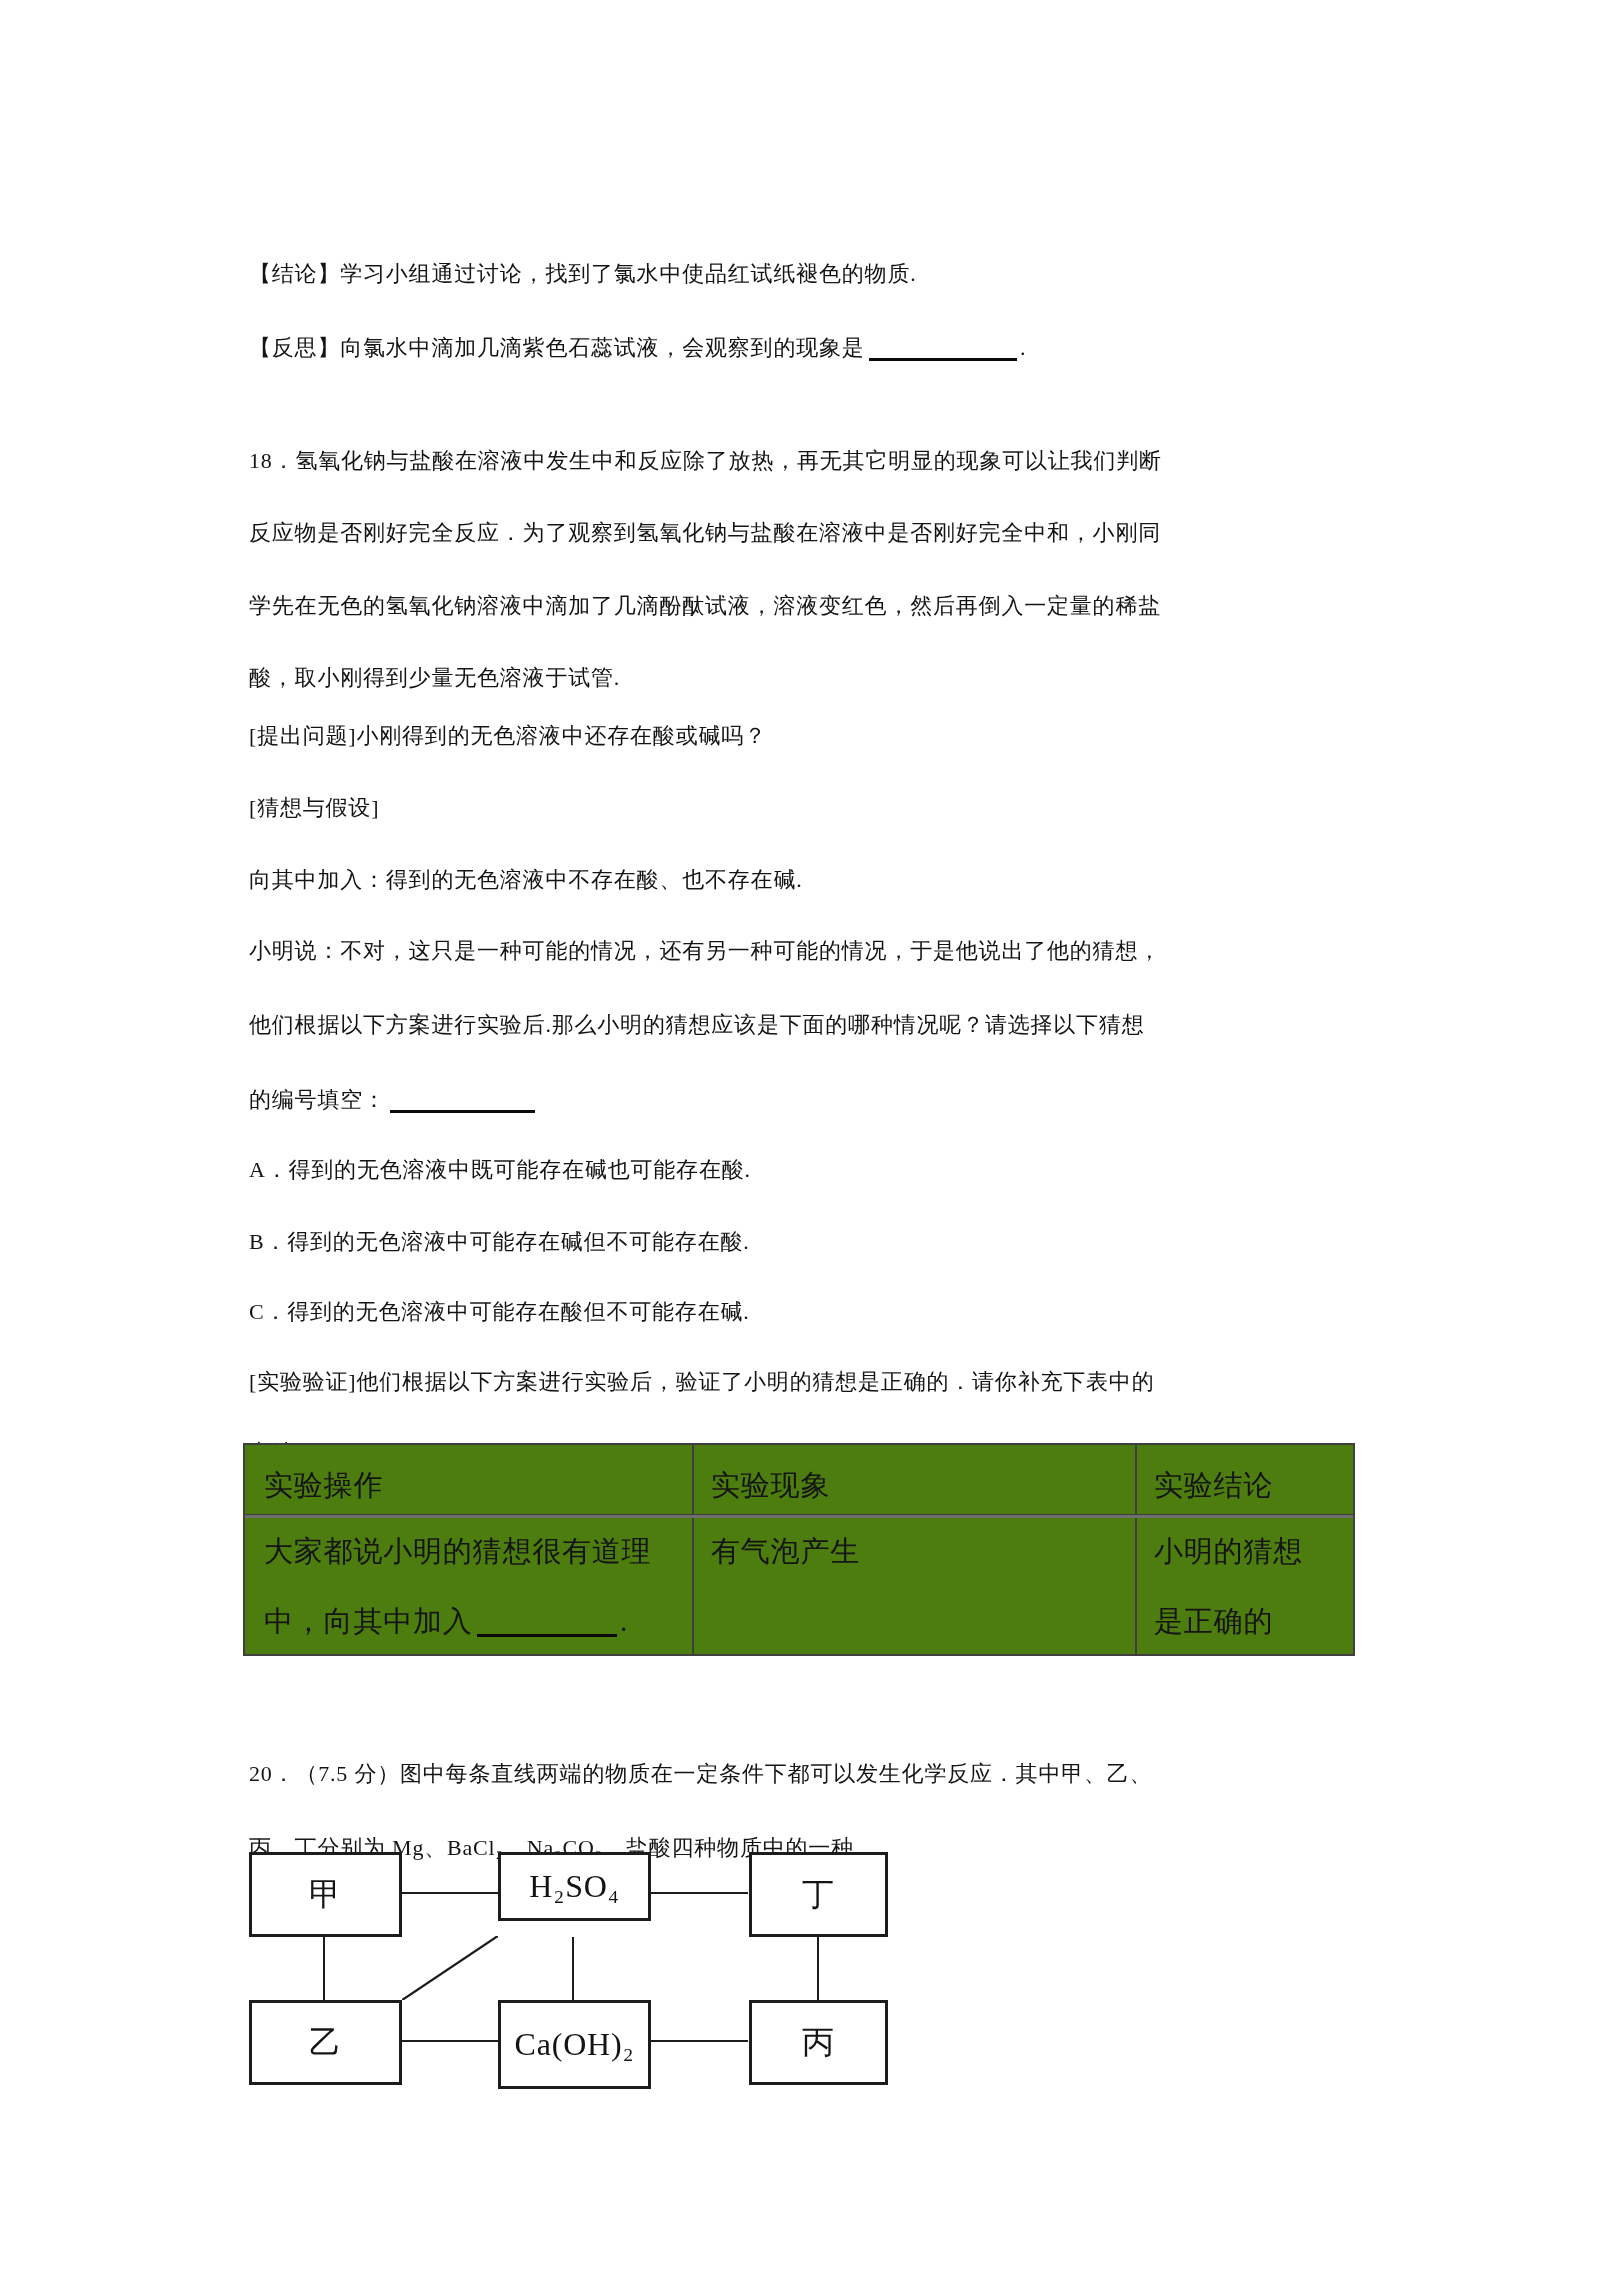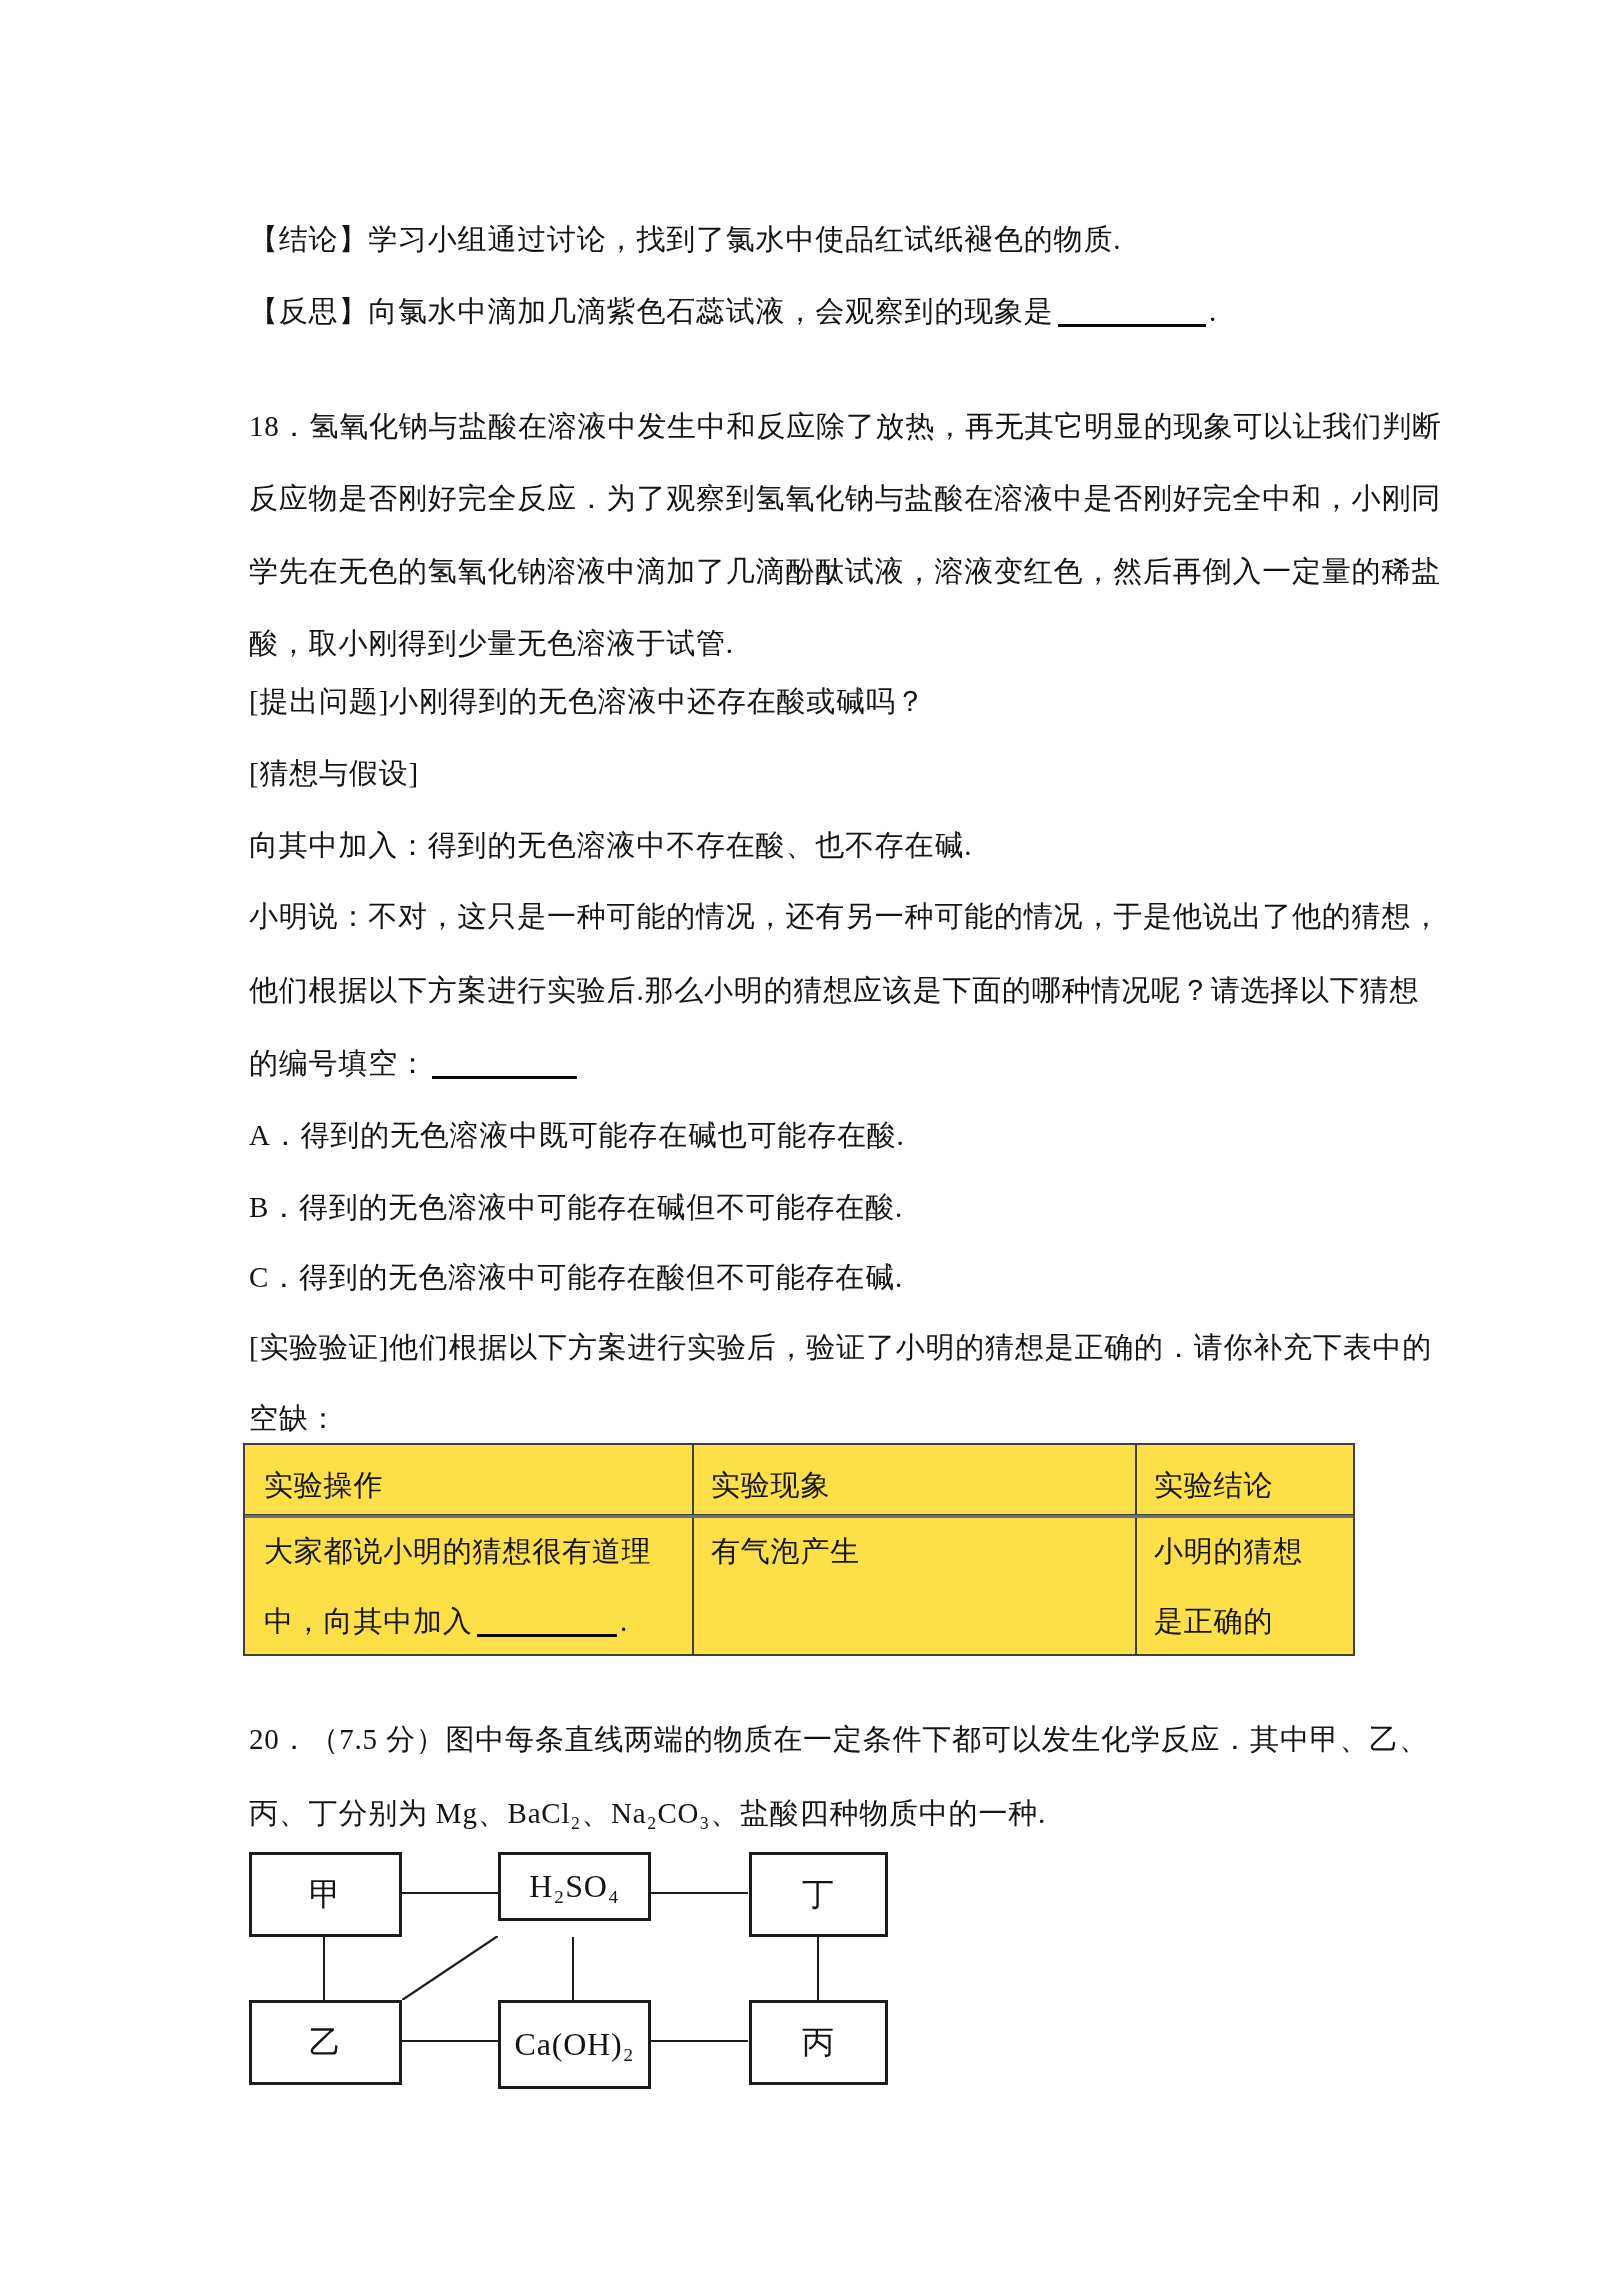"【结论】学习小组通过讨论，找到了氯水中使品红试纸褪色的物质." .line { font-size: 29px -> 22px; margin-top: none -> 35px }
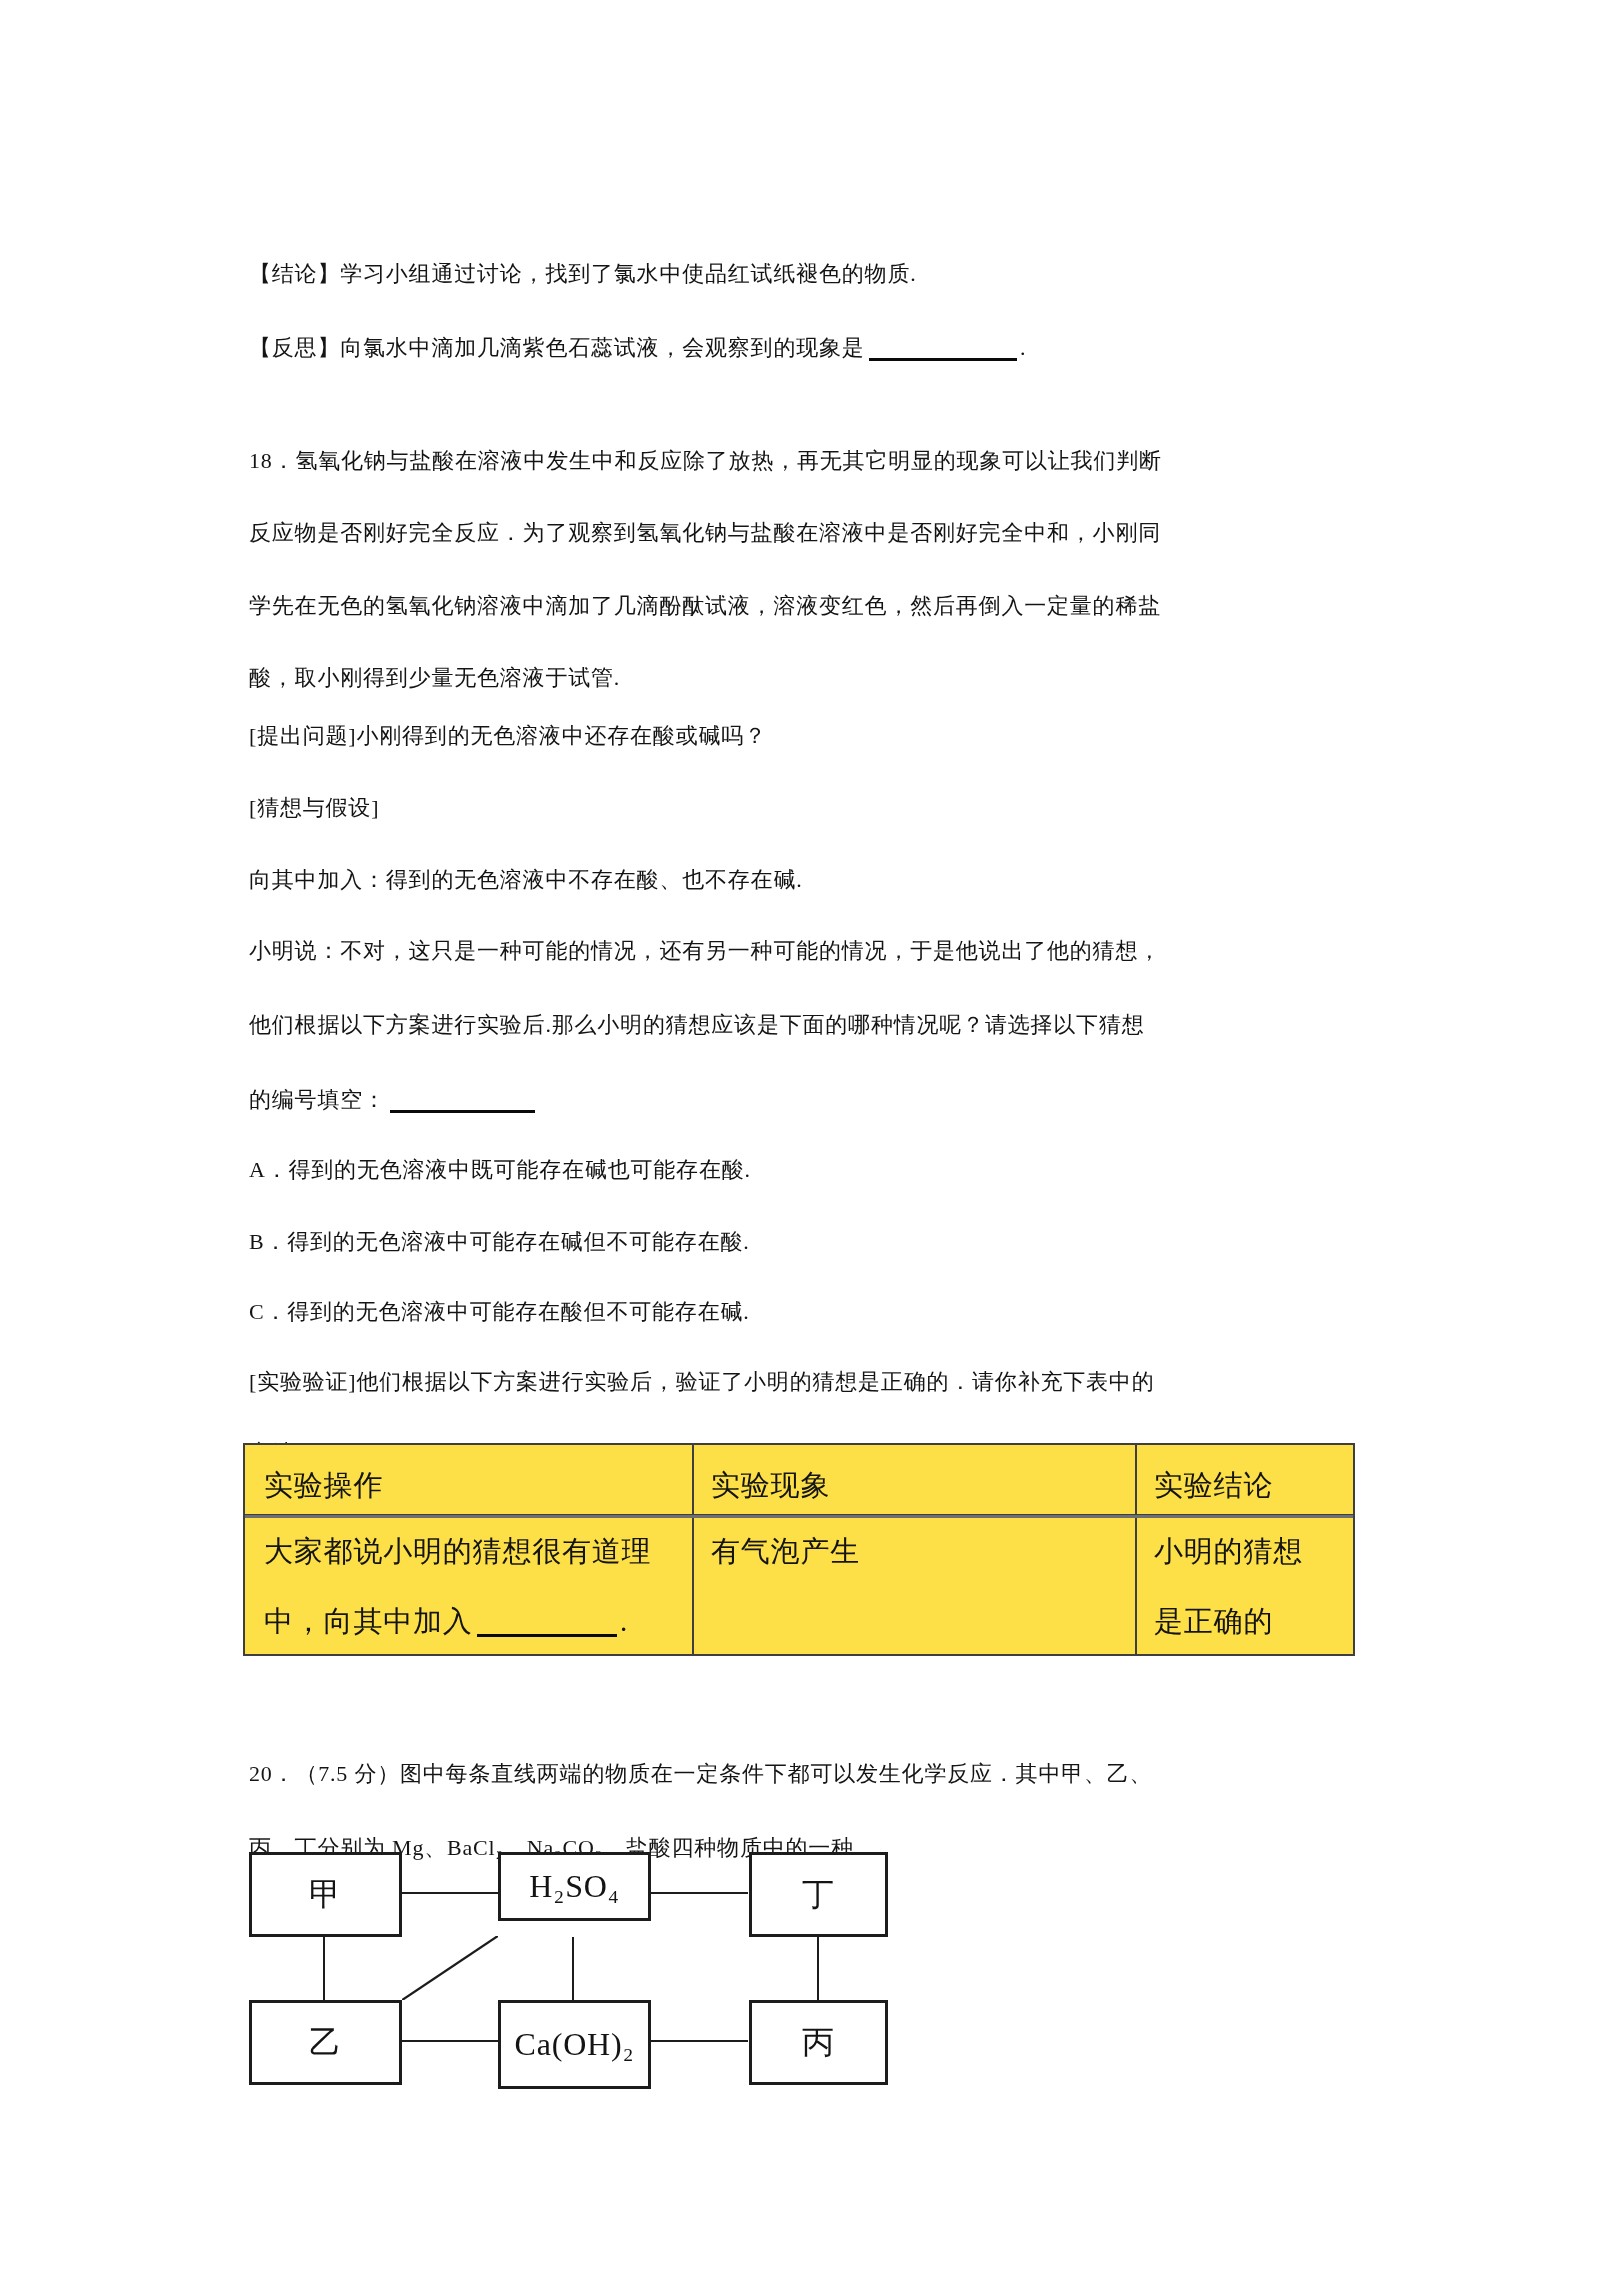"实验操作" .etable { background: #fde047 -> #4d7c0f }
